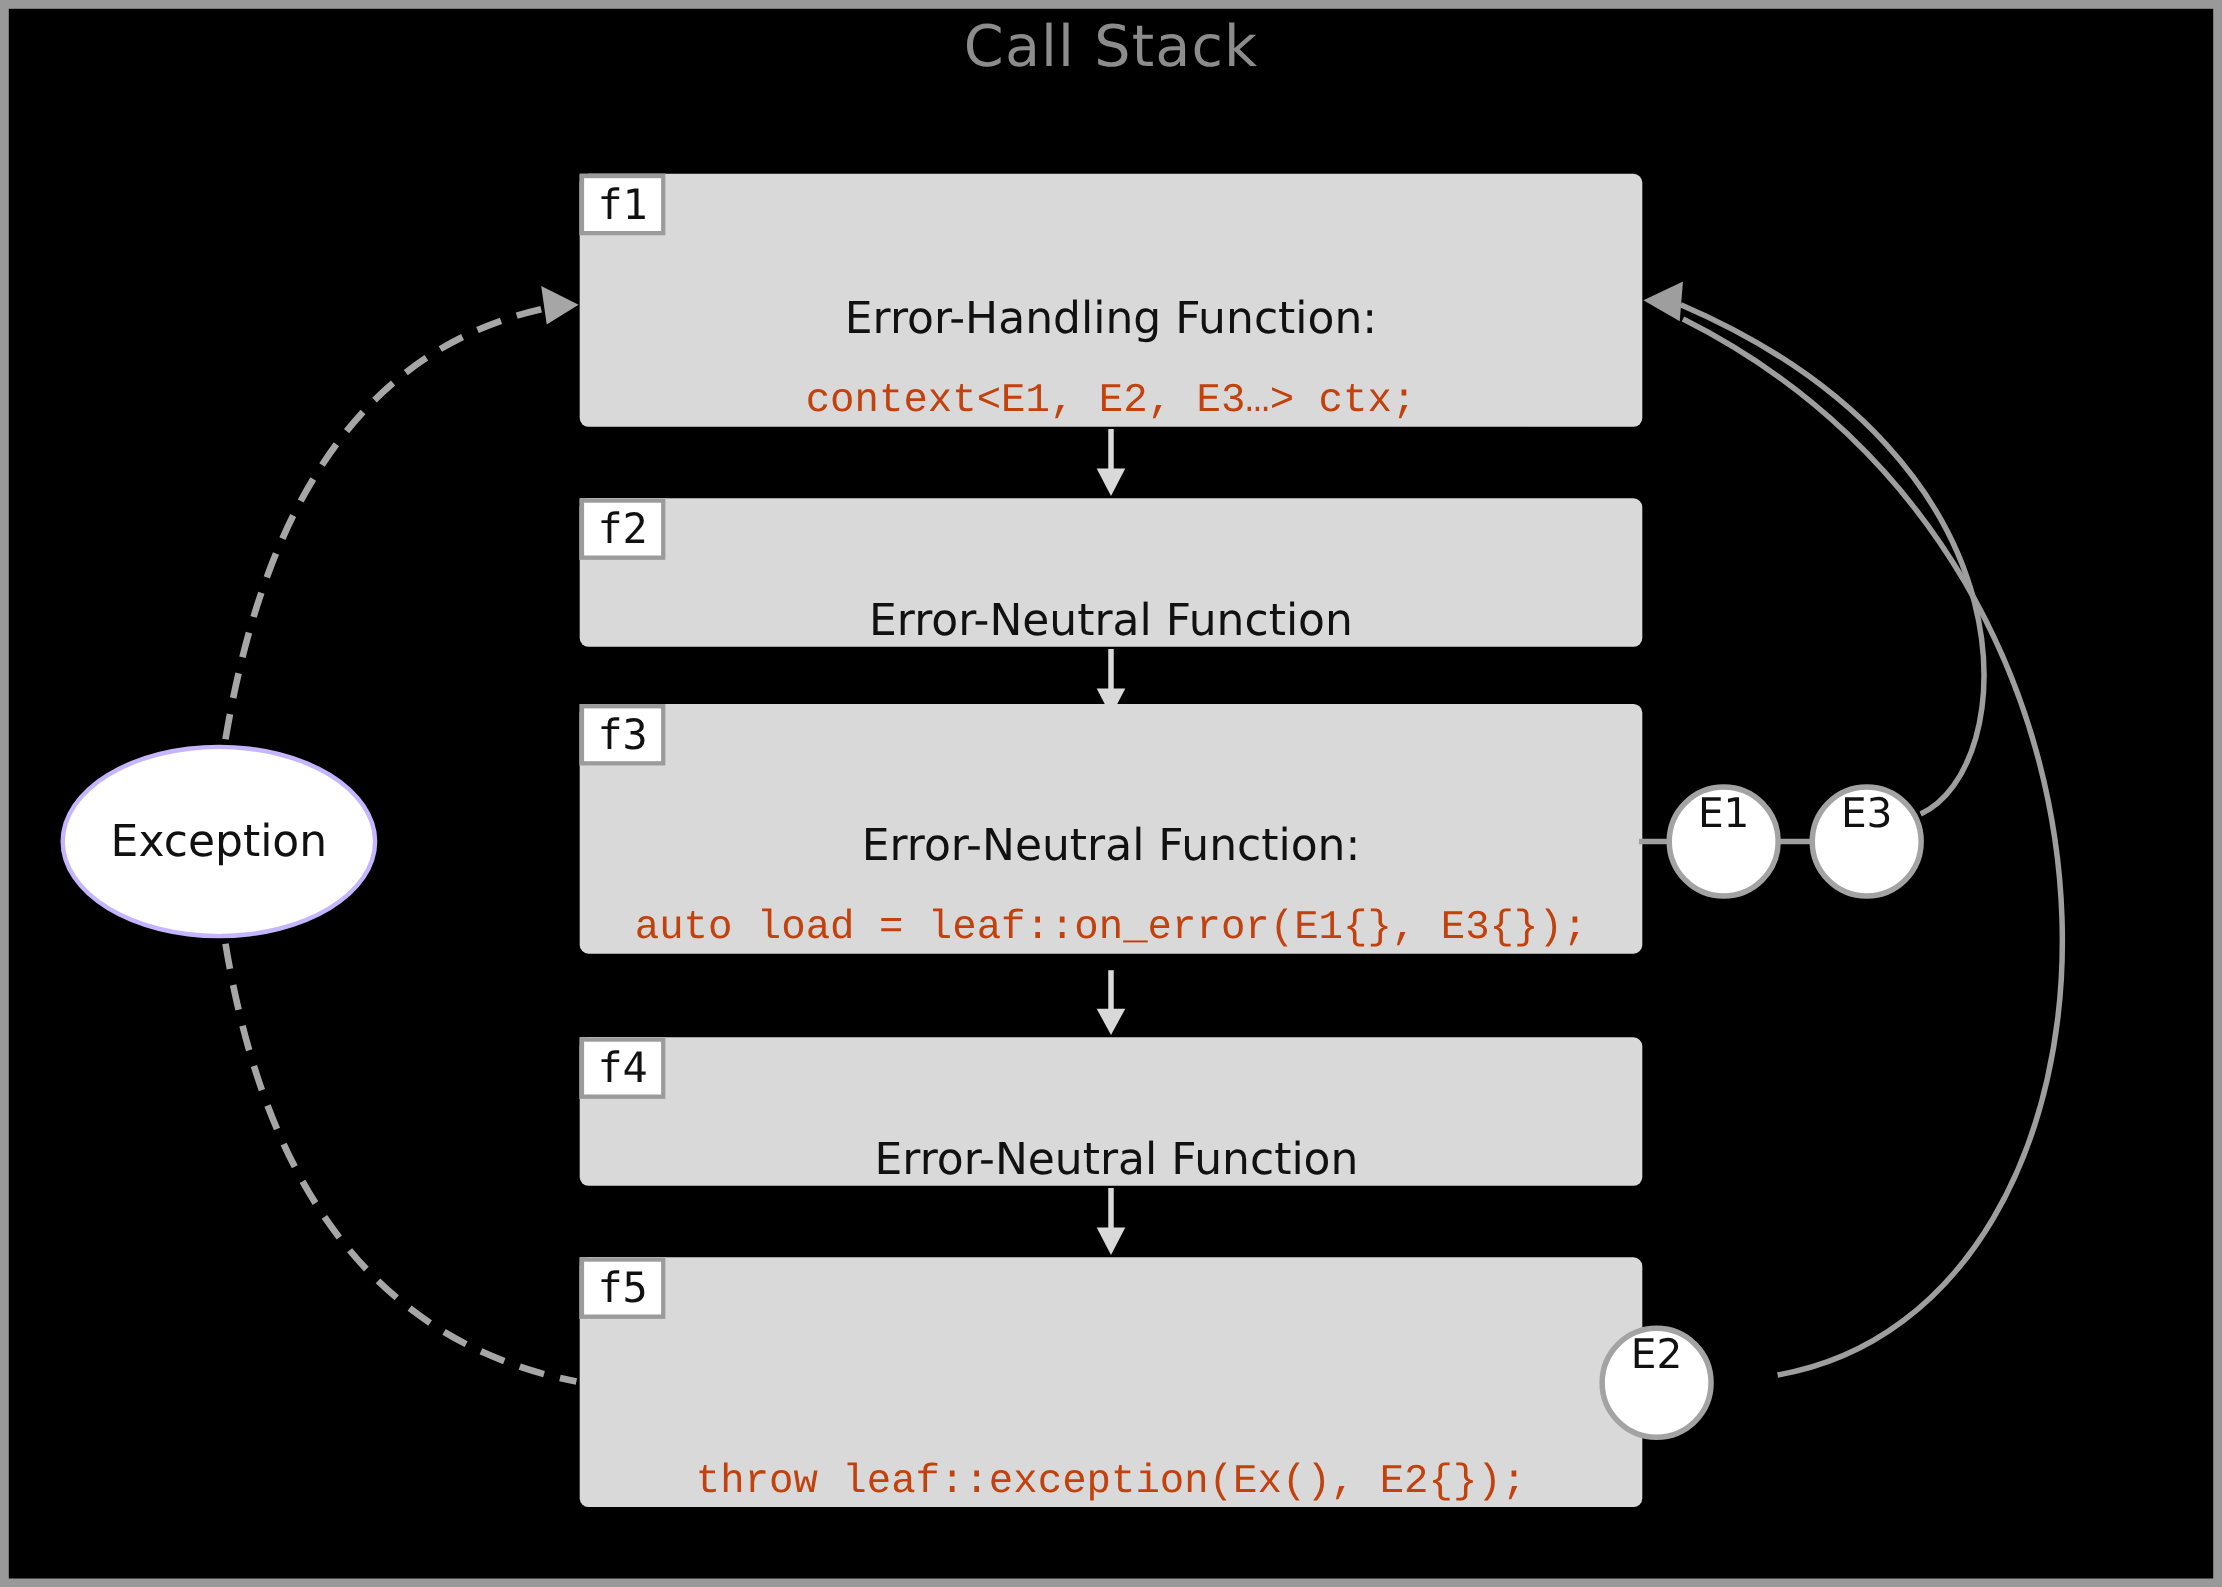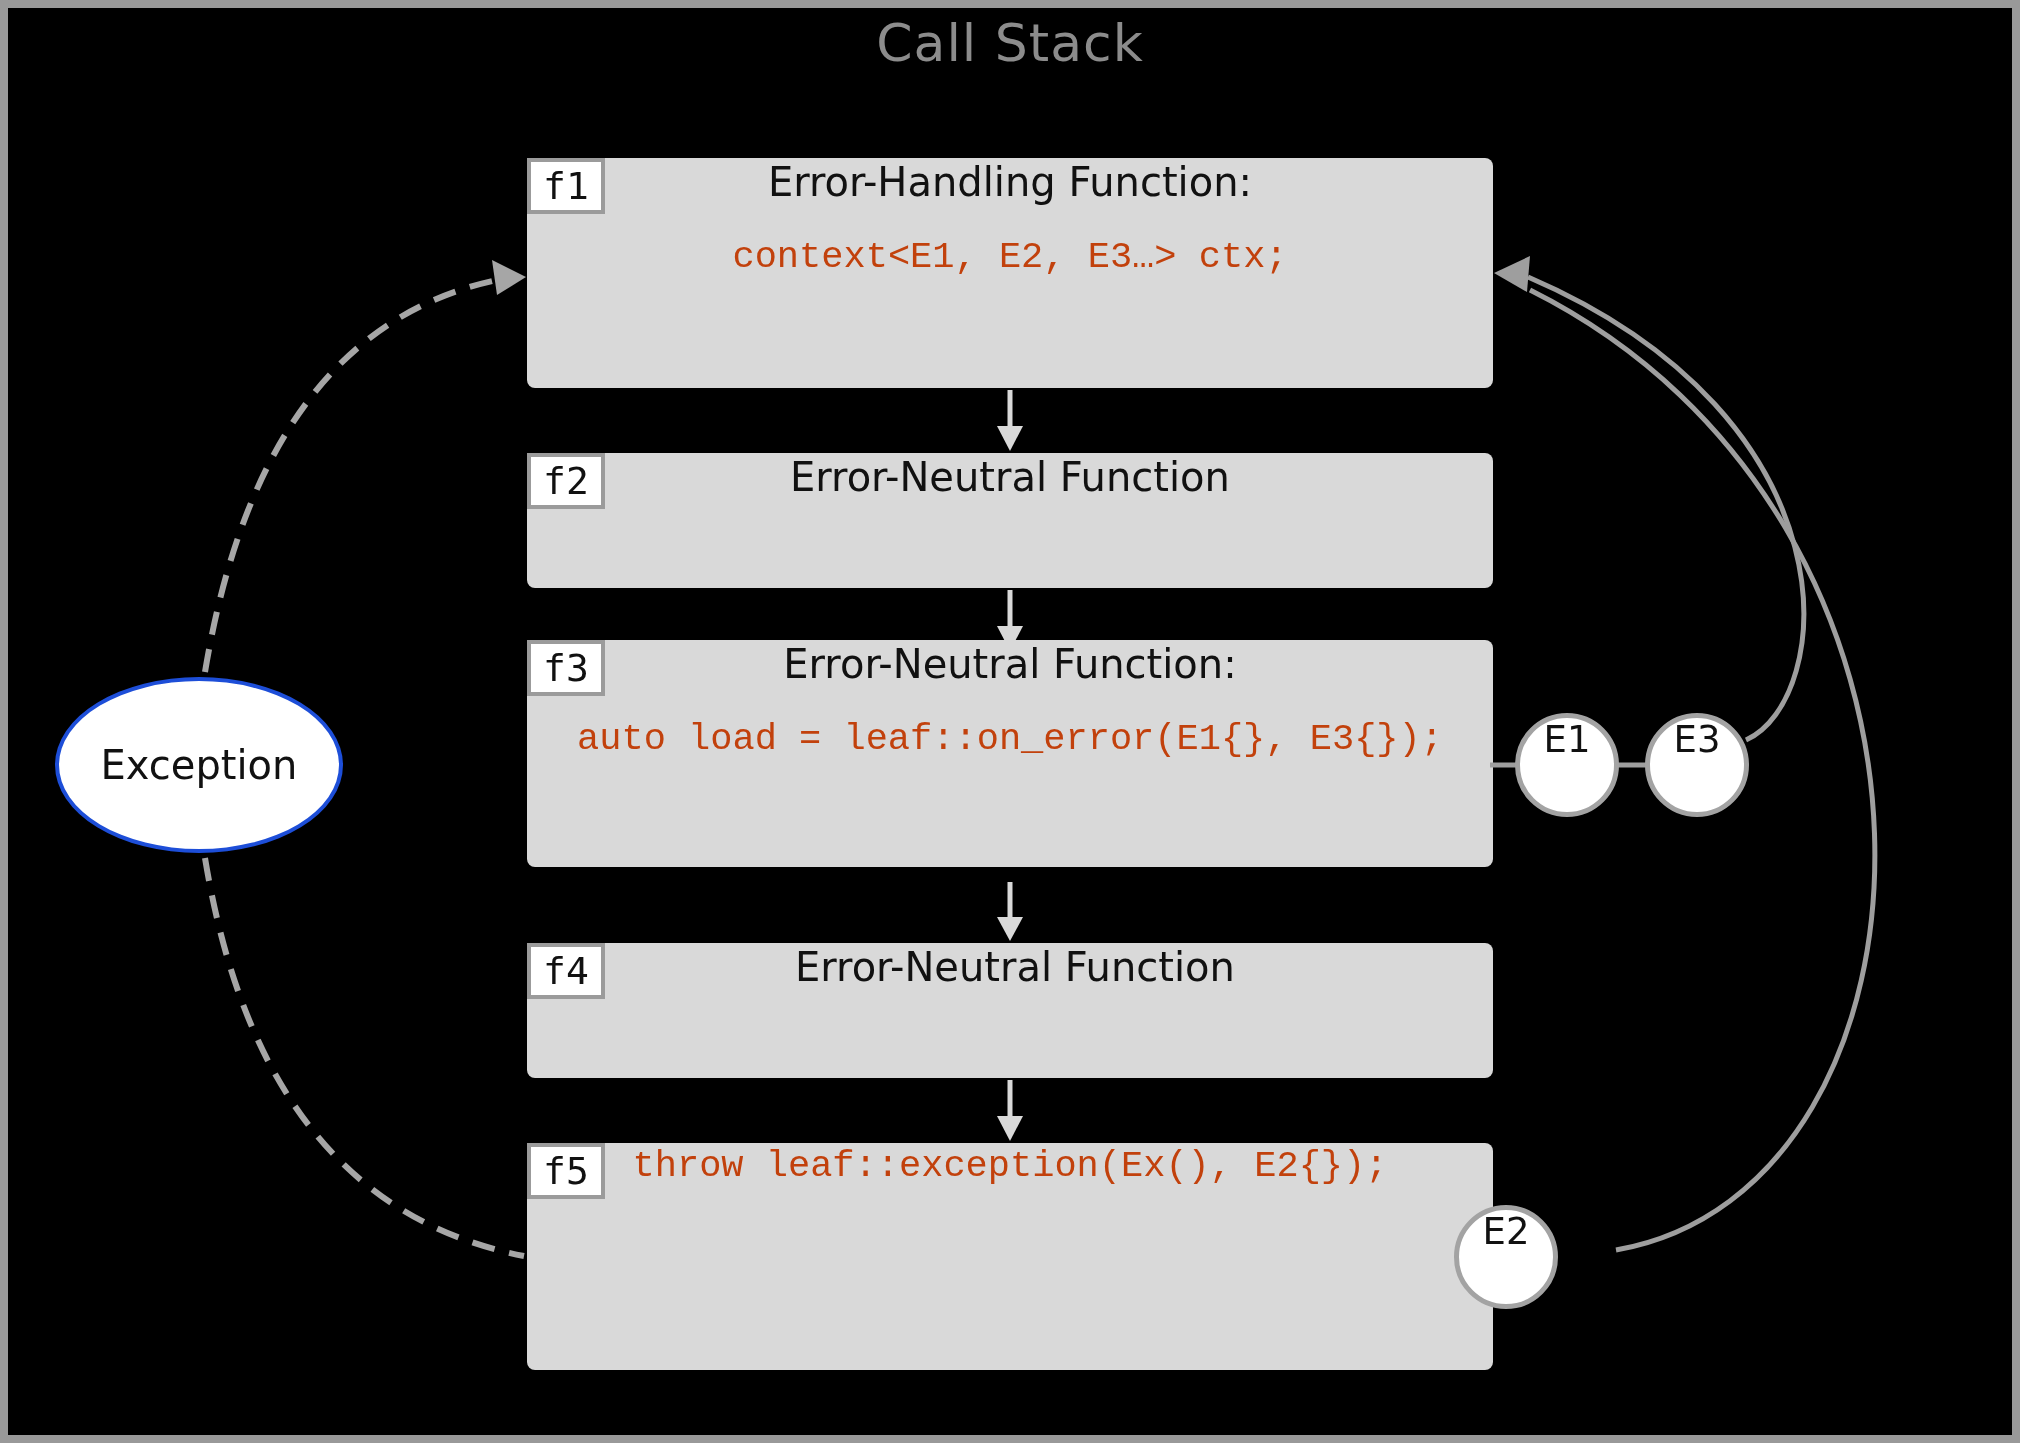"f1" .box { justify-content: flex-start -> flex-end }
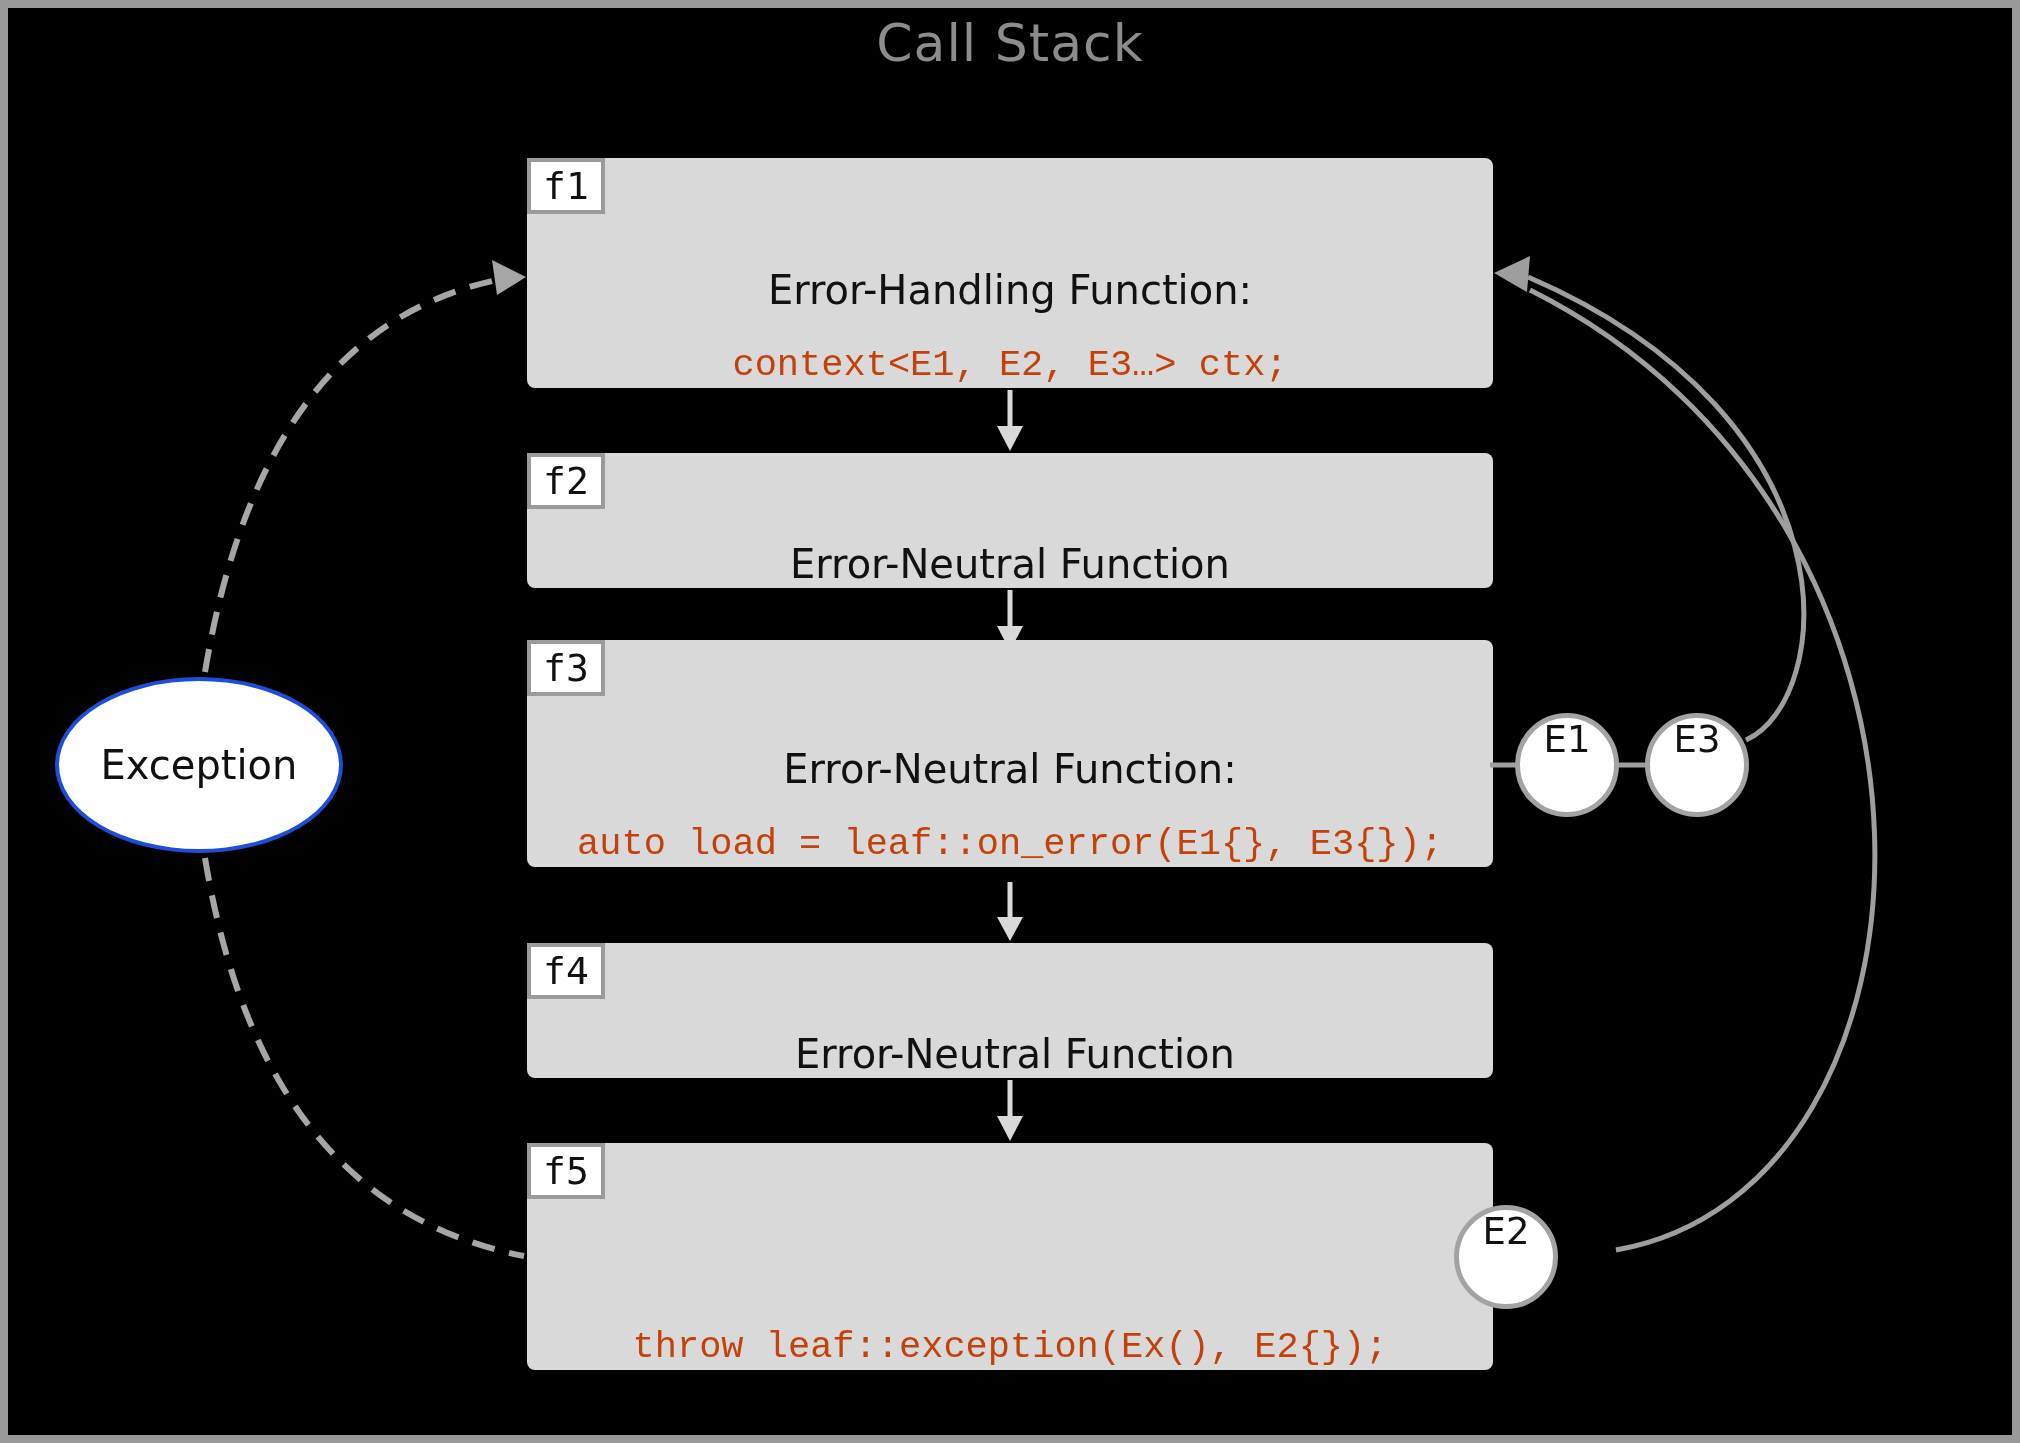"Exception" .ellipse { border: 4px solid #1d4ed8 -> 4px solid #c4b5fd }
